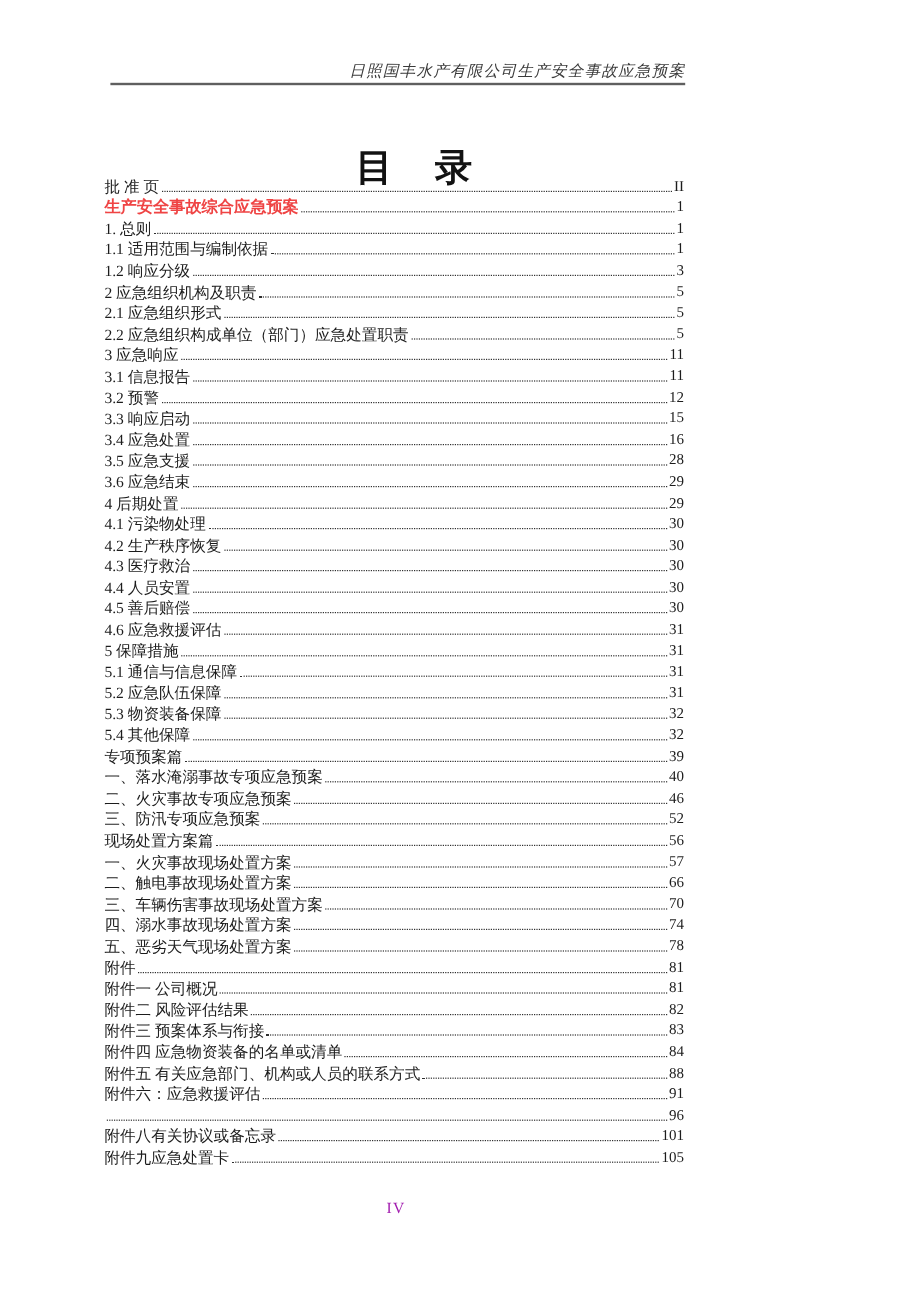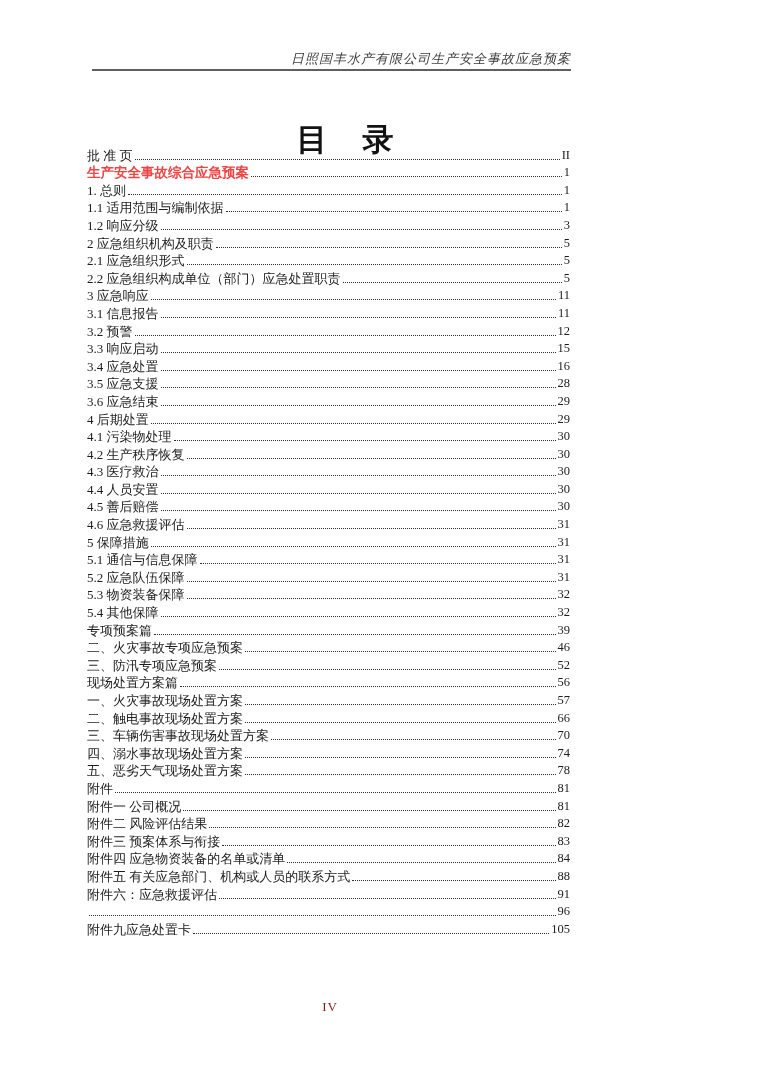"一、落水淹溺事故专项应急预案" div.toc-row { html: none -> <div> <span>一、落水淹溺事故专项应急预案</span> <span></span> <span>40</span> </div> }
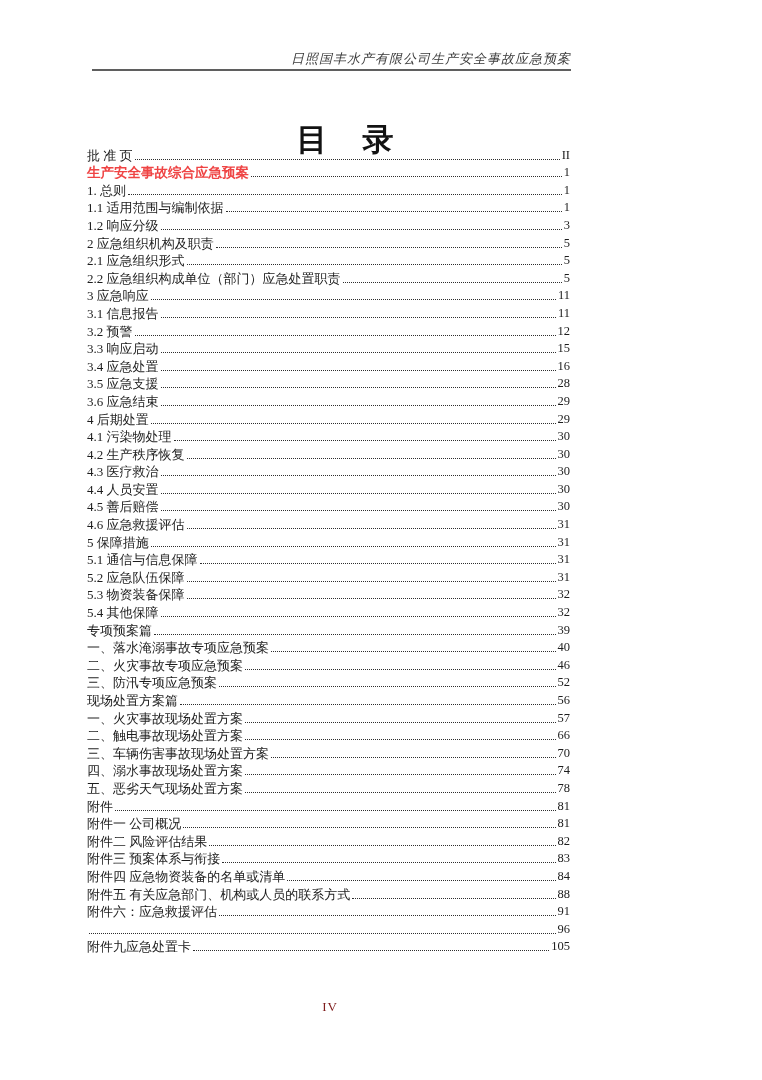"附件八有关协议或备忘录" div.toc-row { html: none -> <div> <span>附件八有关协议或备忘录</span> <span></span> <span>101</span> </div> }
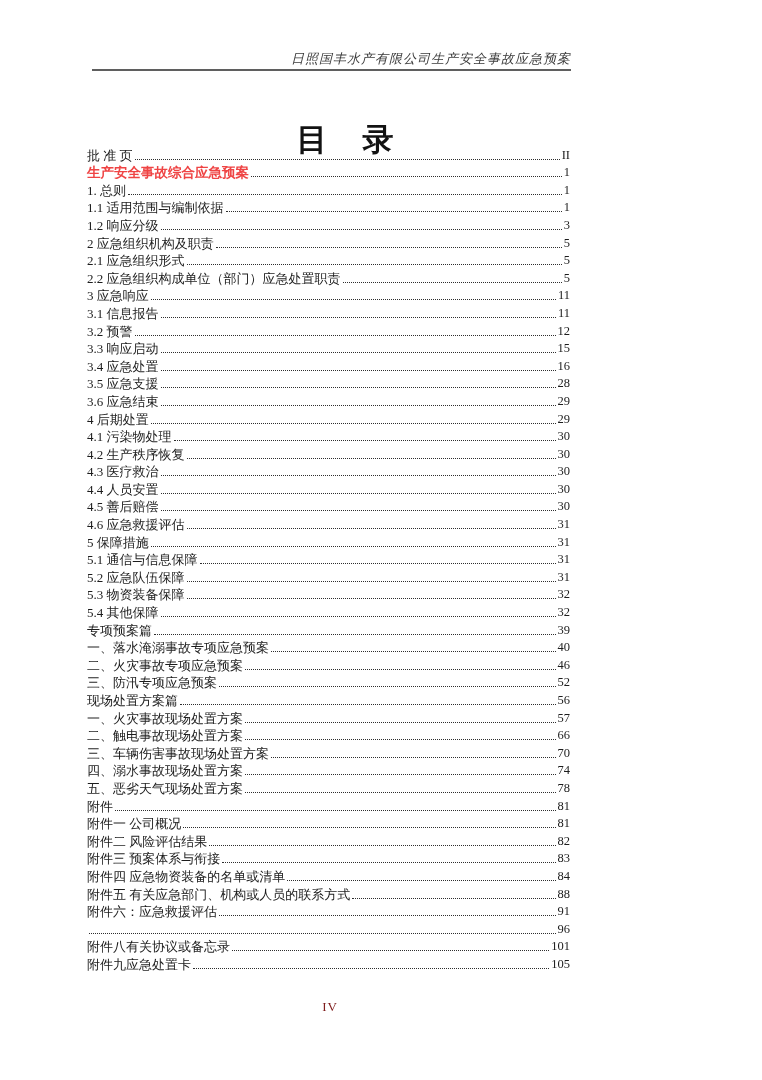"IV" .footer { color: #7f1d1d -> #a21caf }
